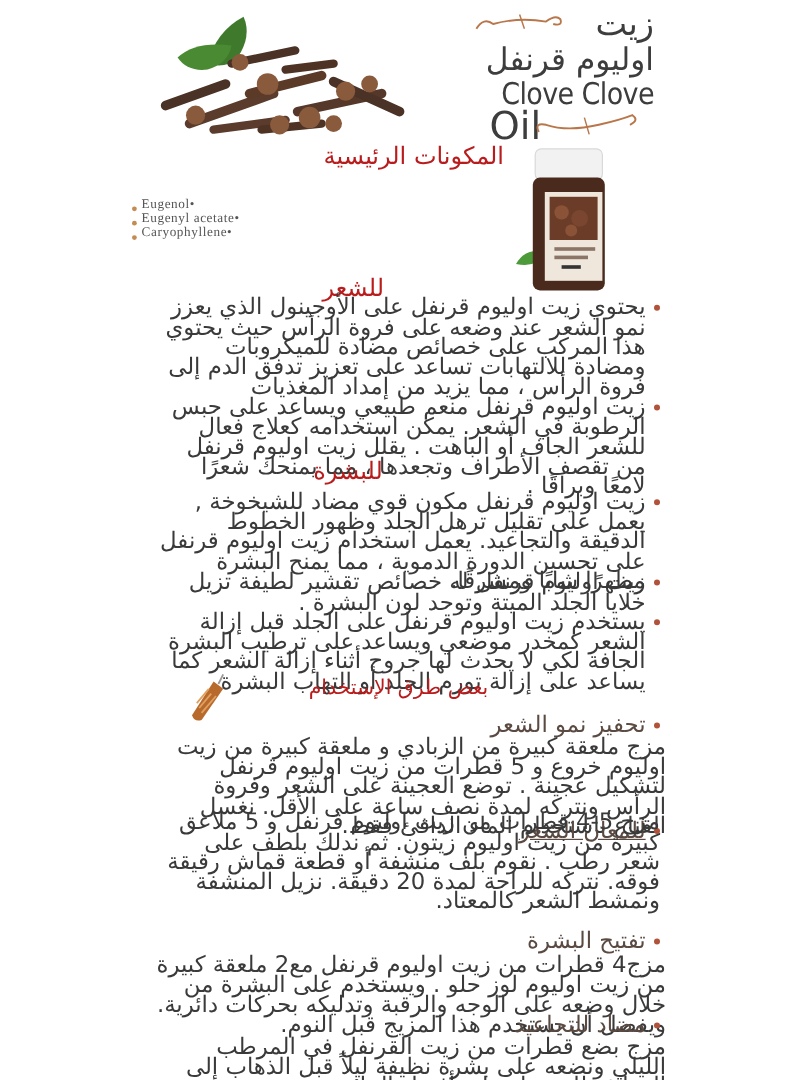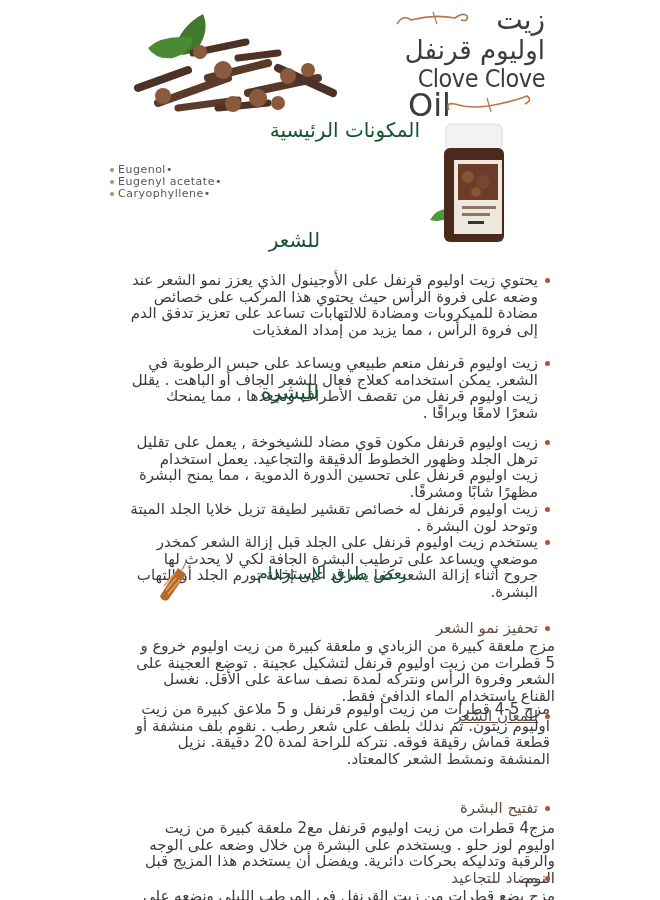"المكونات الرئيسية" .section-title { color: #14532d -> #b91c1c }
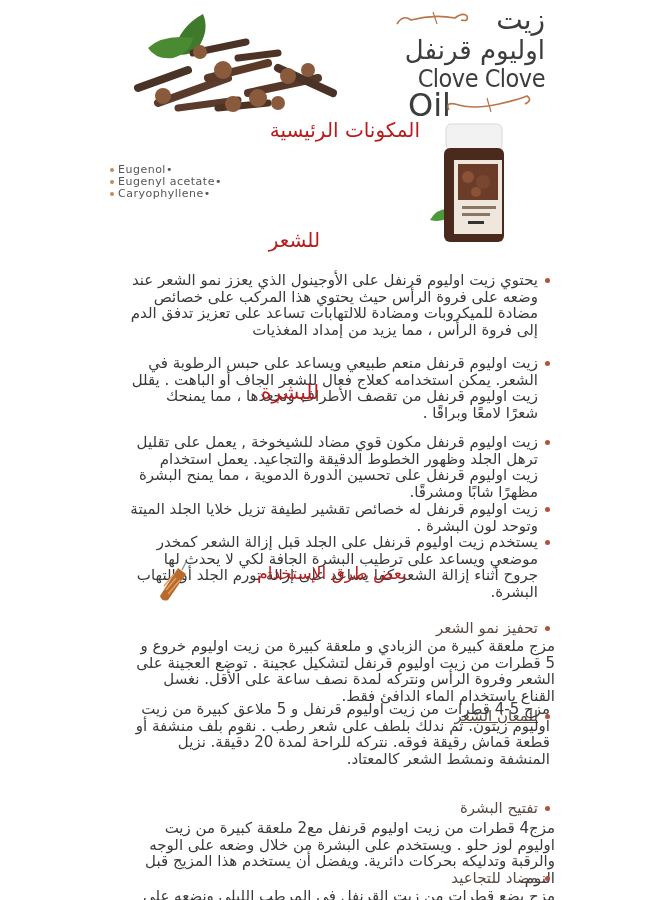"Eugenol•" .ing-list .row { align-items: center -> flex-end; font-family: none -> Liberation Serif, serif }
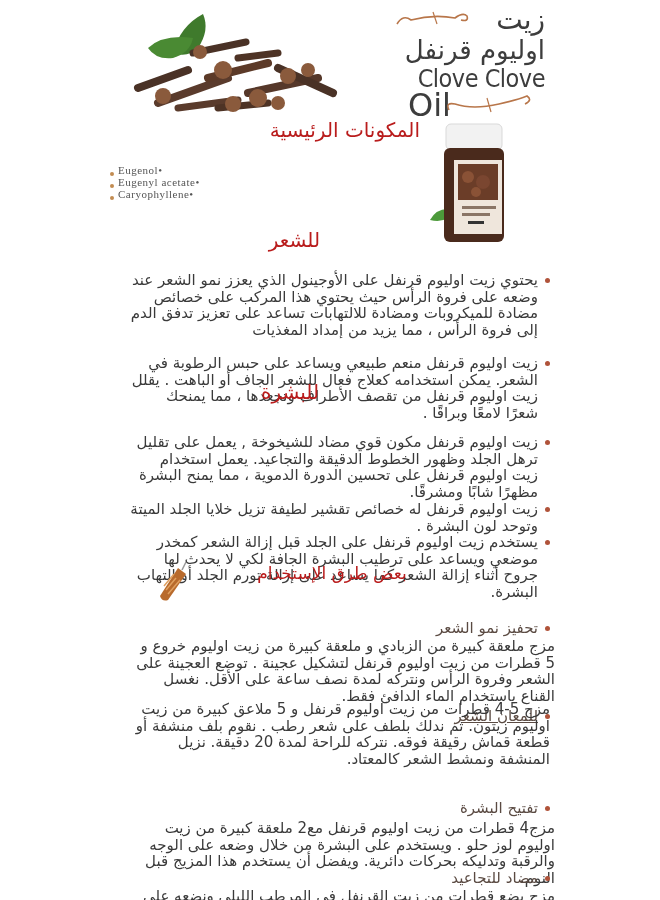"يحتوي زيت اوليوم قرنفل على" .para { font-size: 15px -> 19px; margin-top: 24px -> none }
